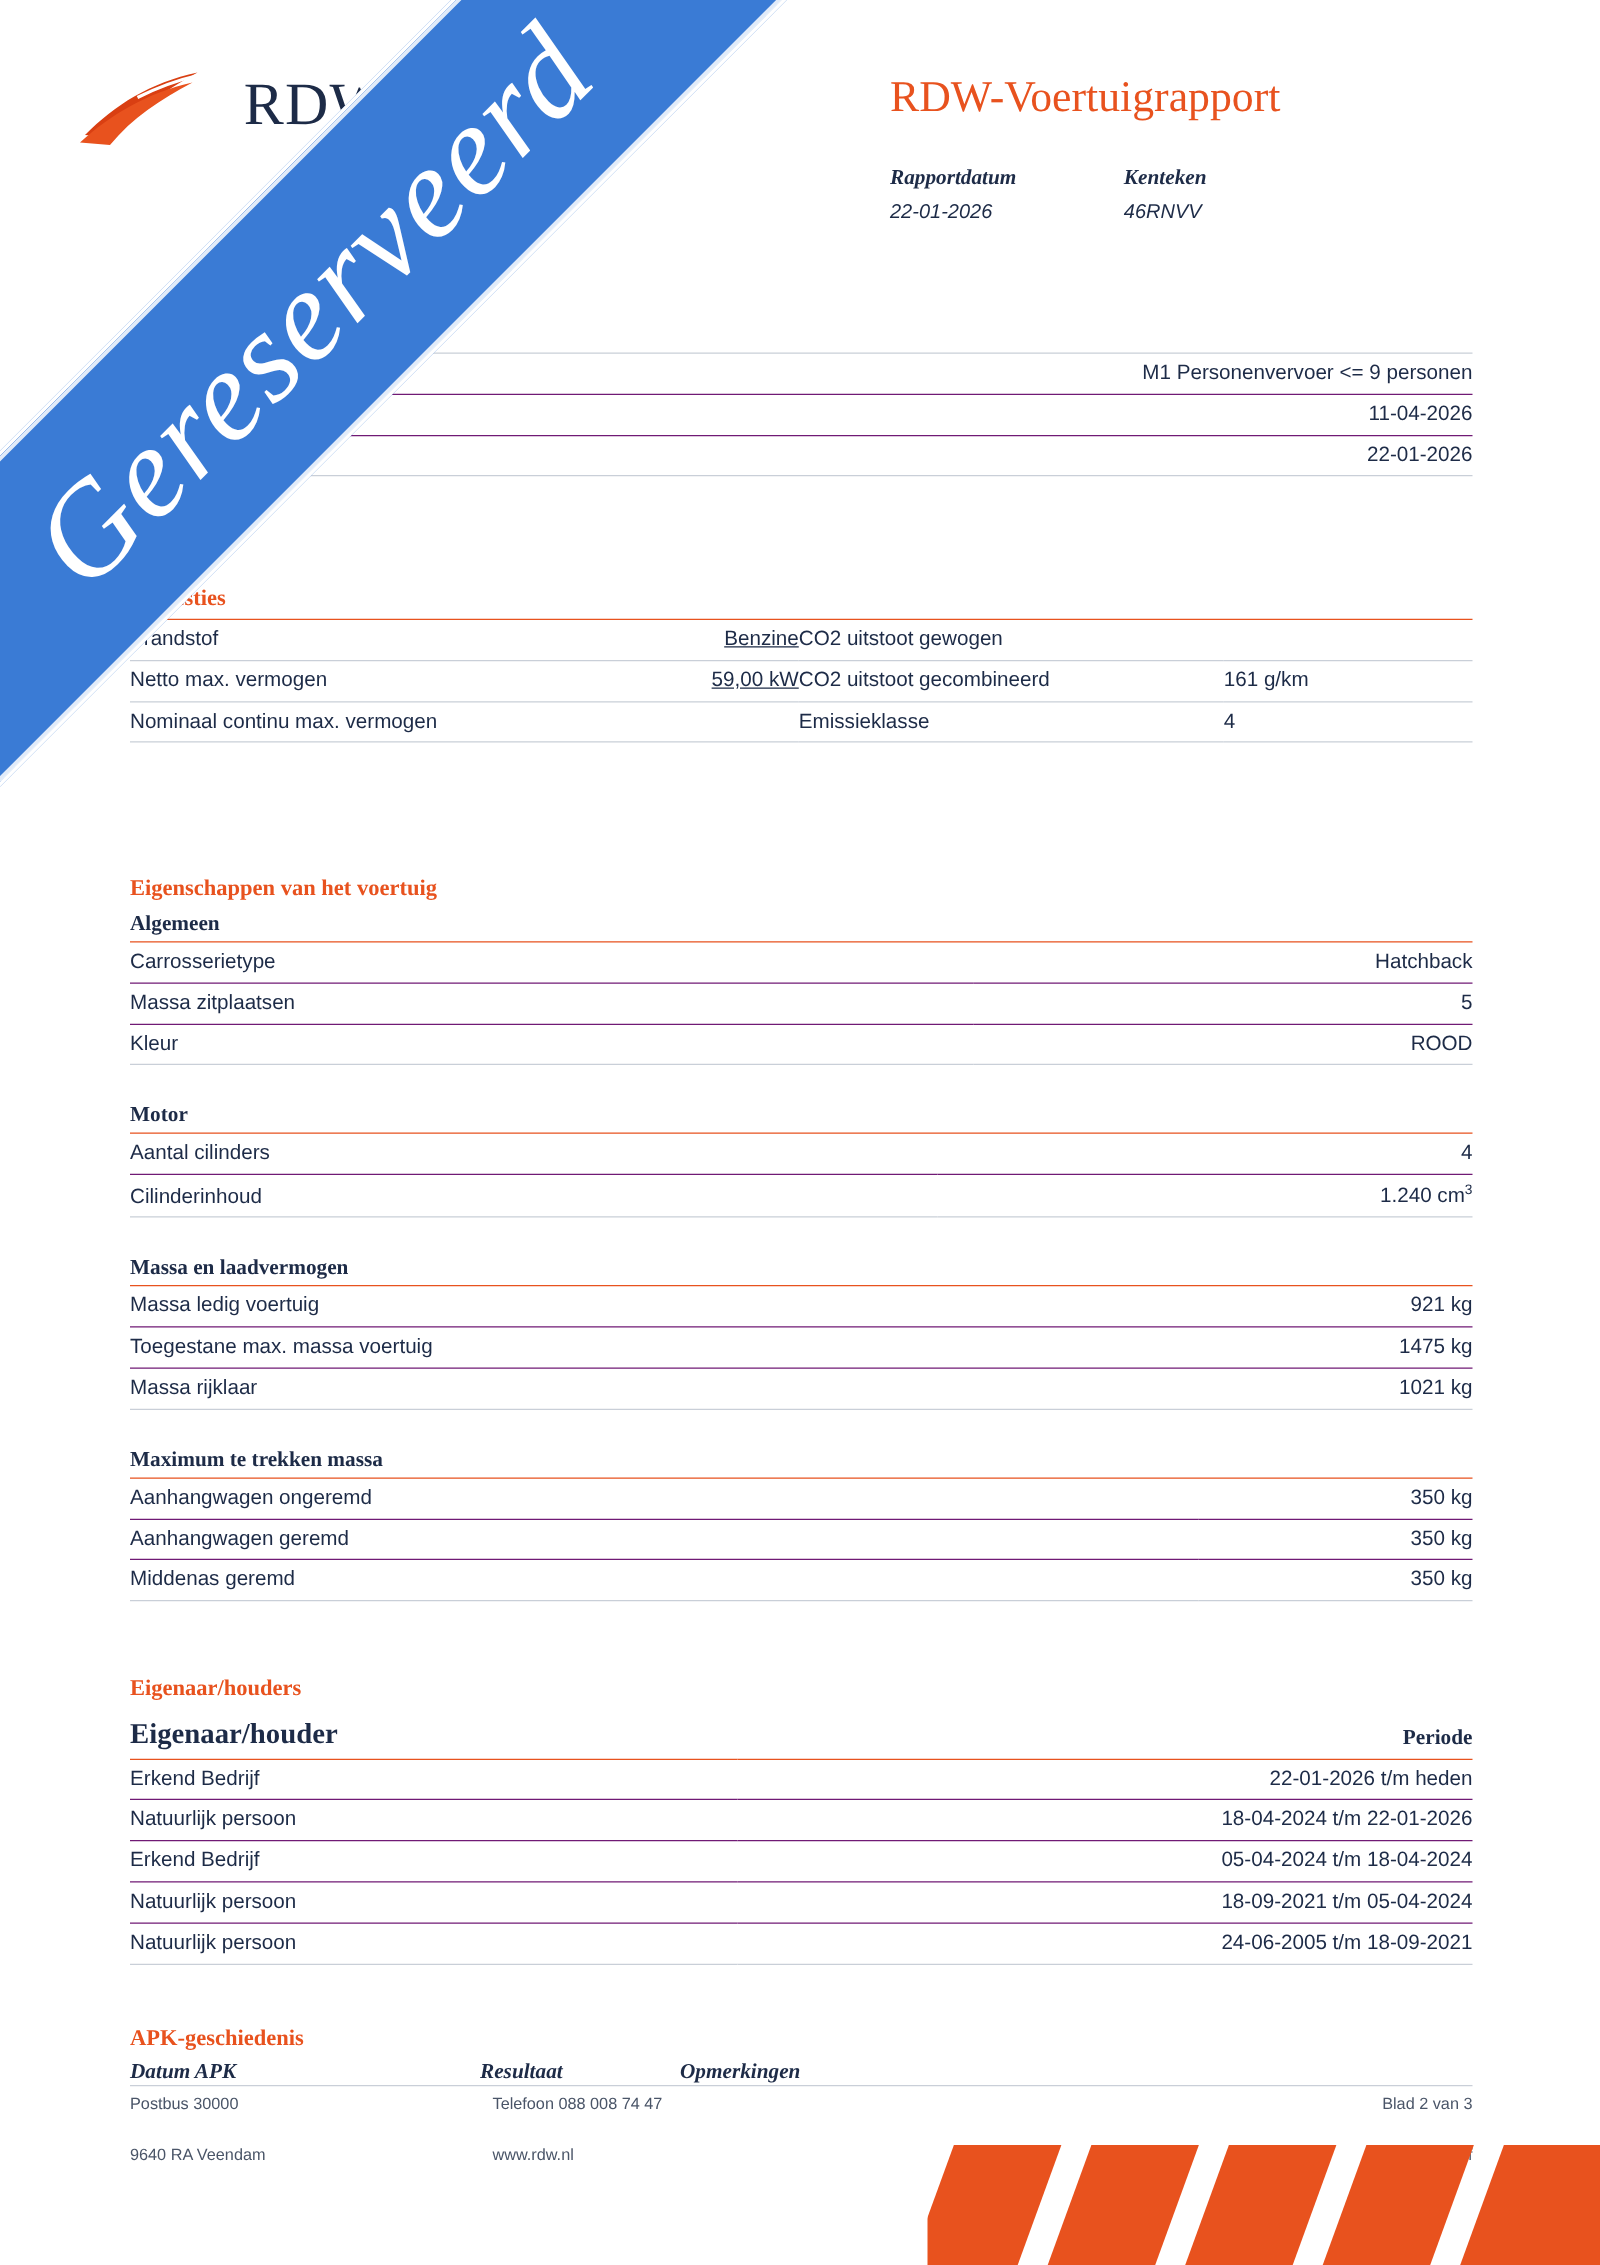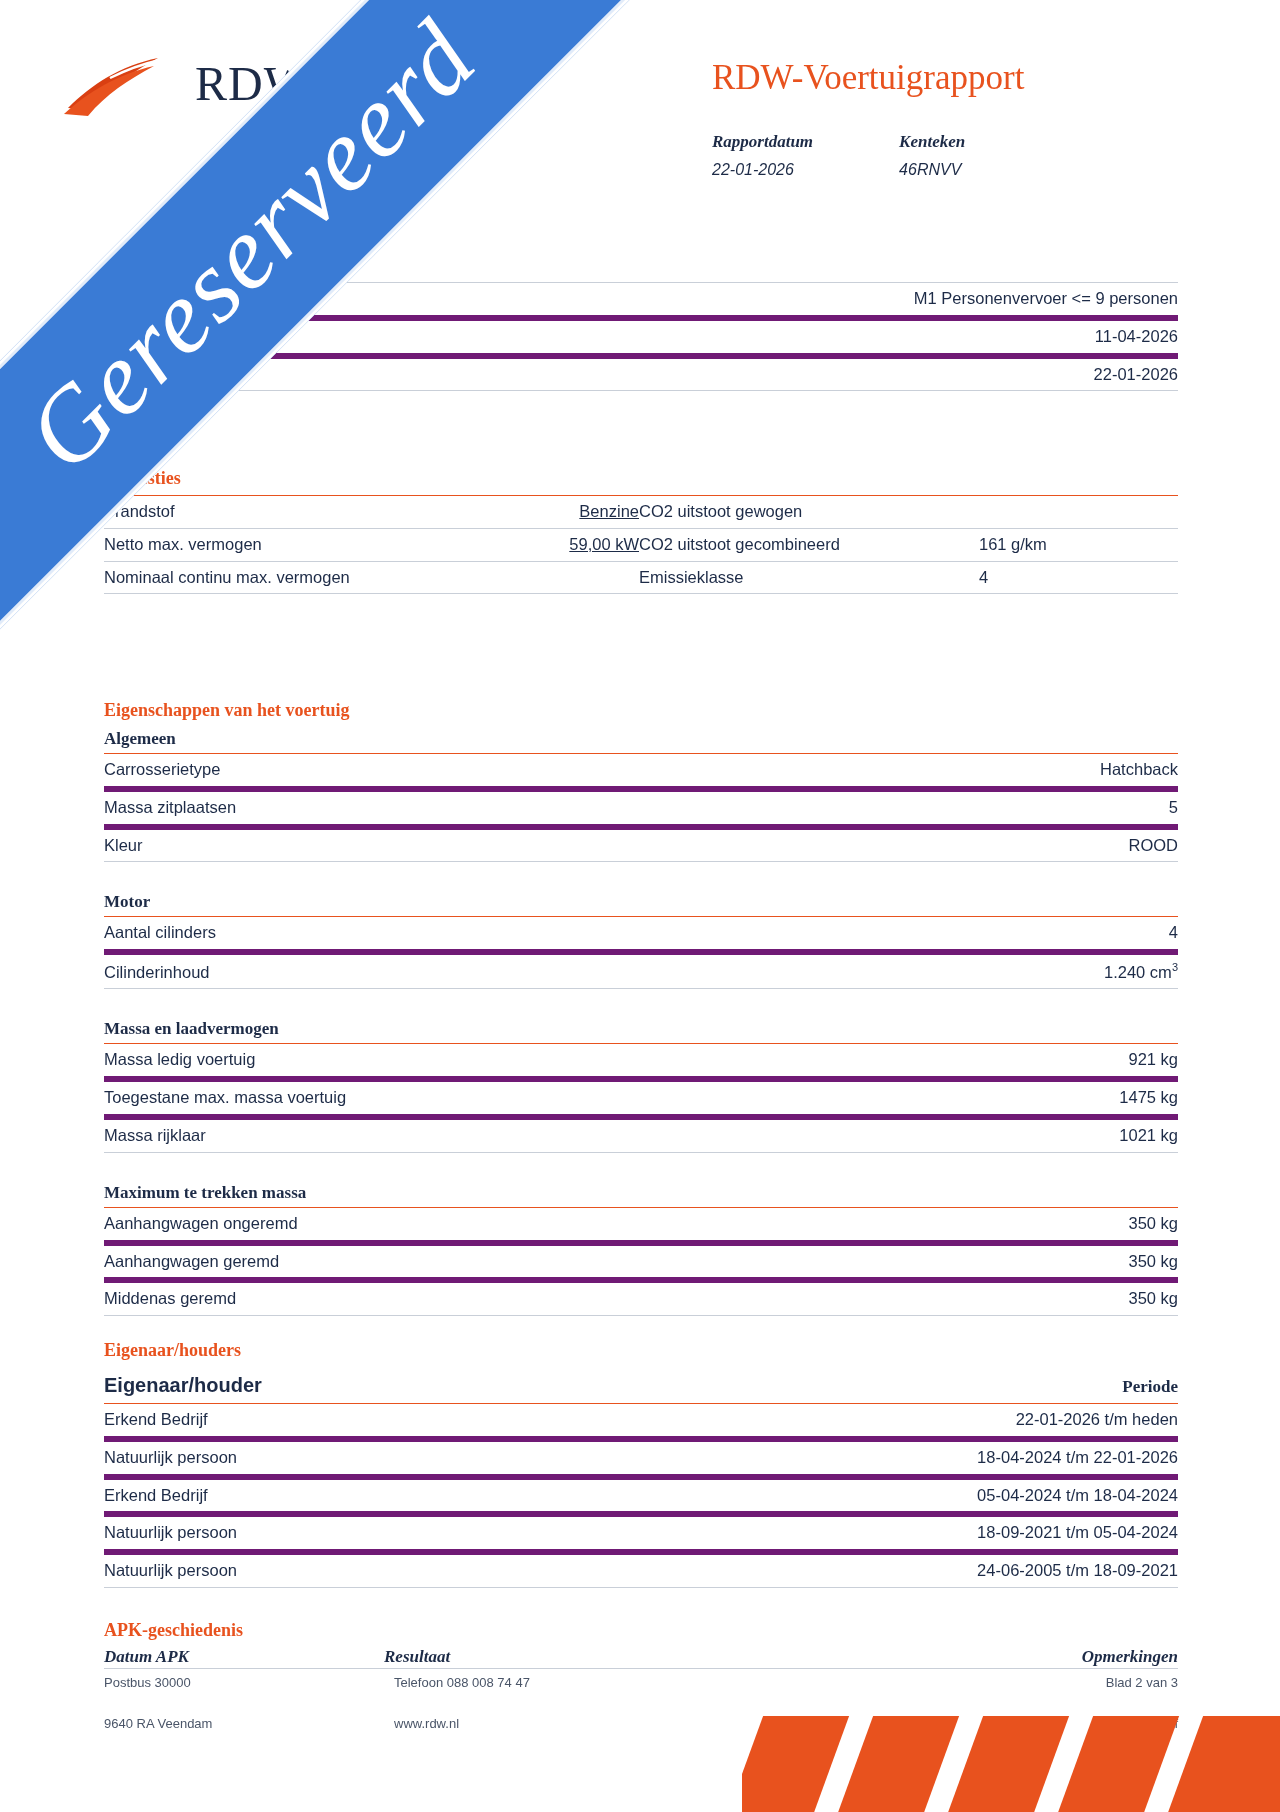"M1 Personenvervoer <= 9 personen" table.kv td { border-bottom: 6px solid #701a75 -> 1px solid #701a75 }
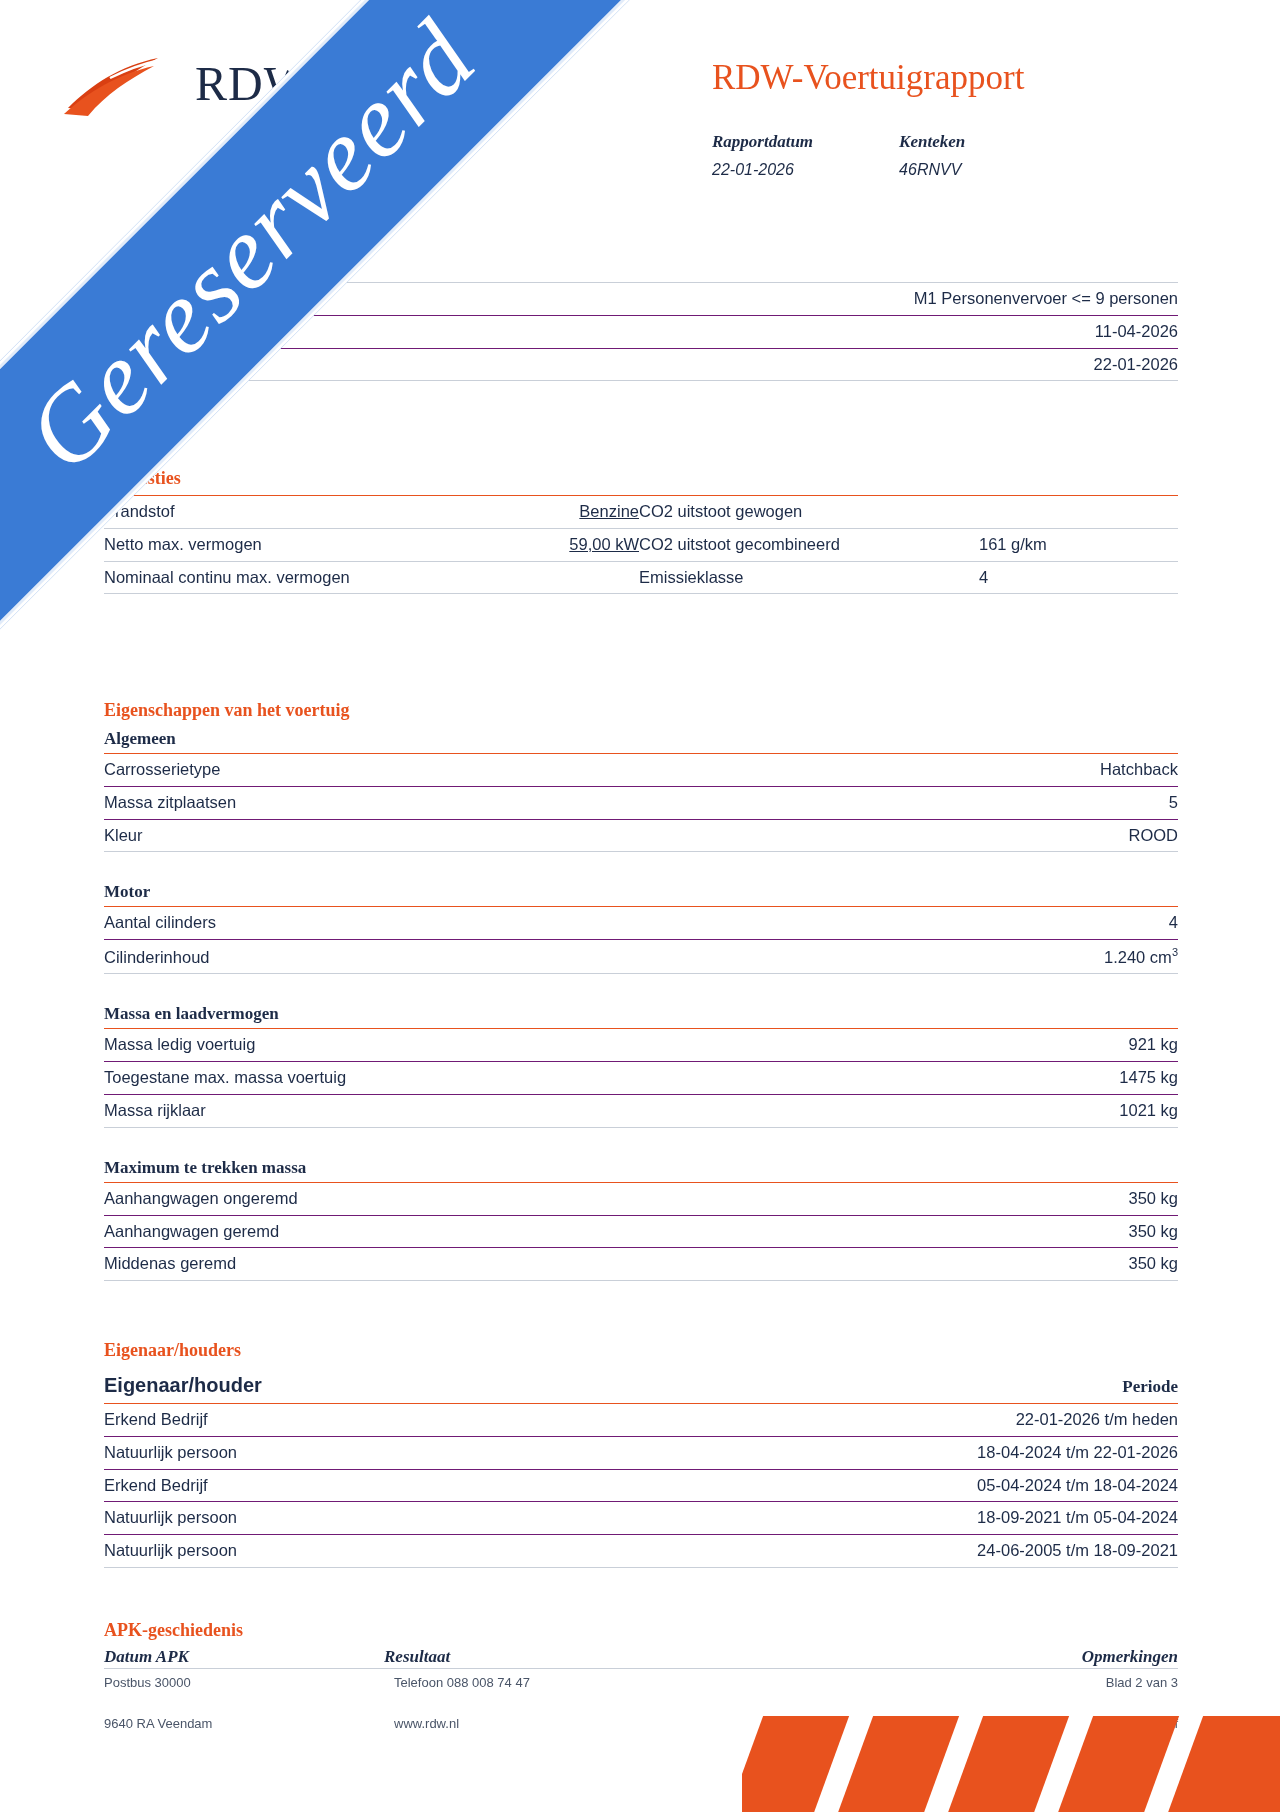"Eigenaar/houder" td.lbl { font-family: Liberation Sans, sans-serif -> Liberation Serif, serif; font-size: 20px -> 23px }
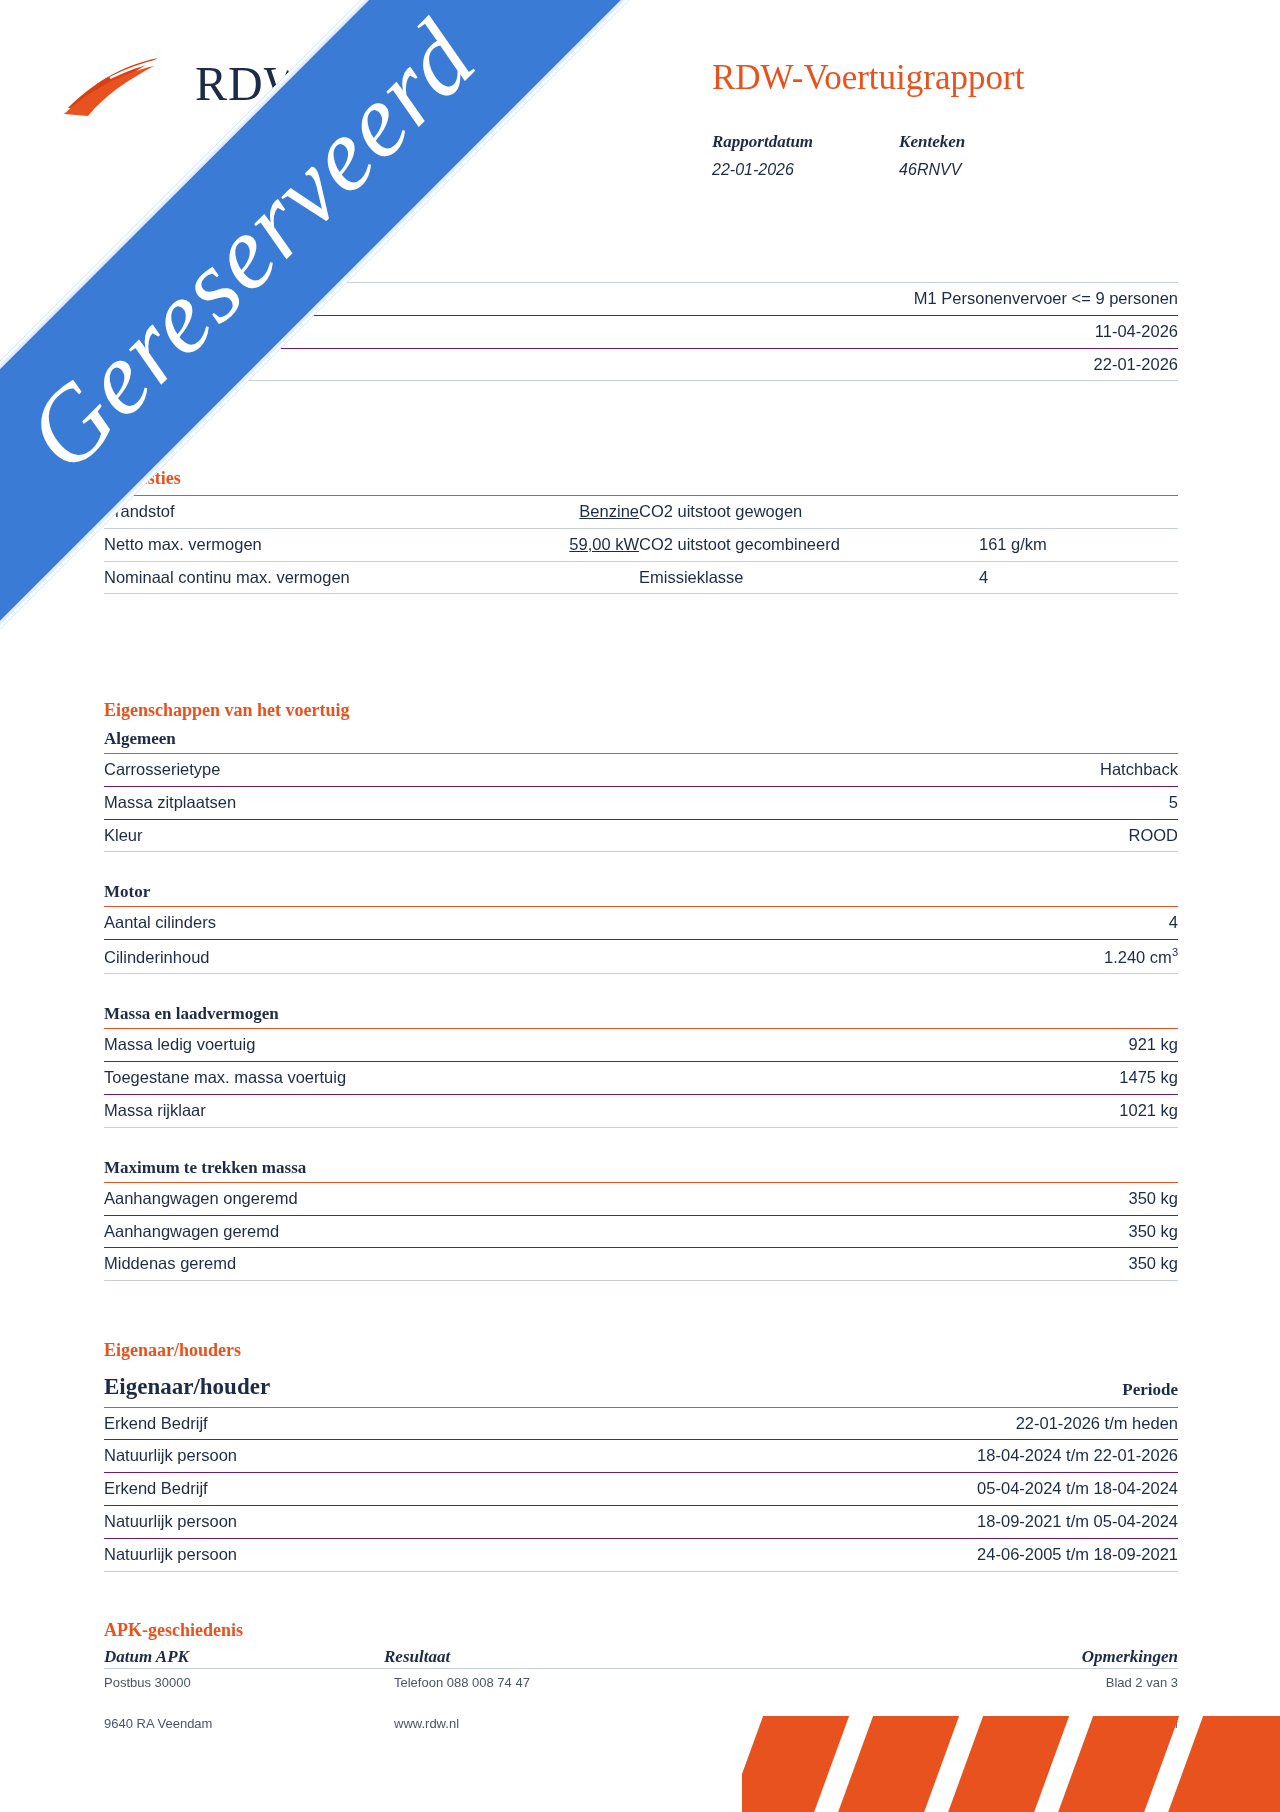"Opmerkingen" div { text-align: right -> none }
